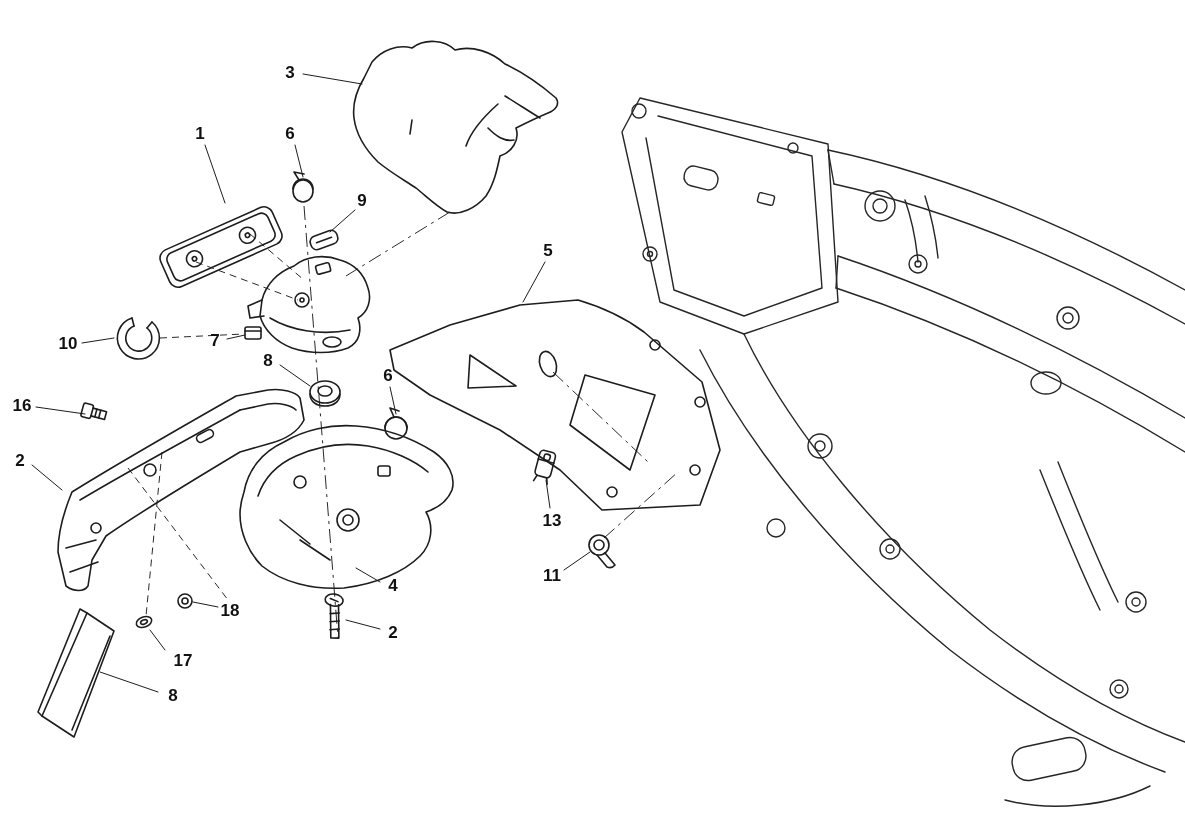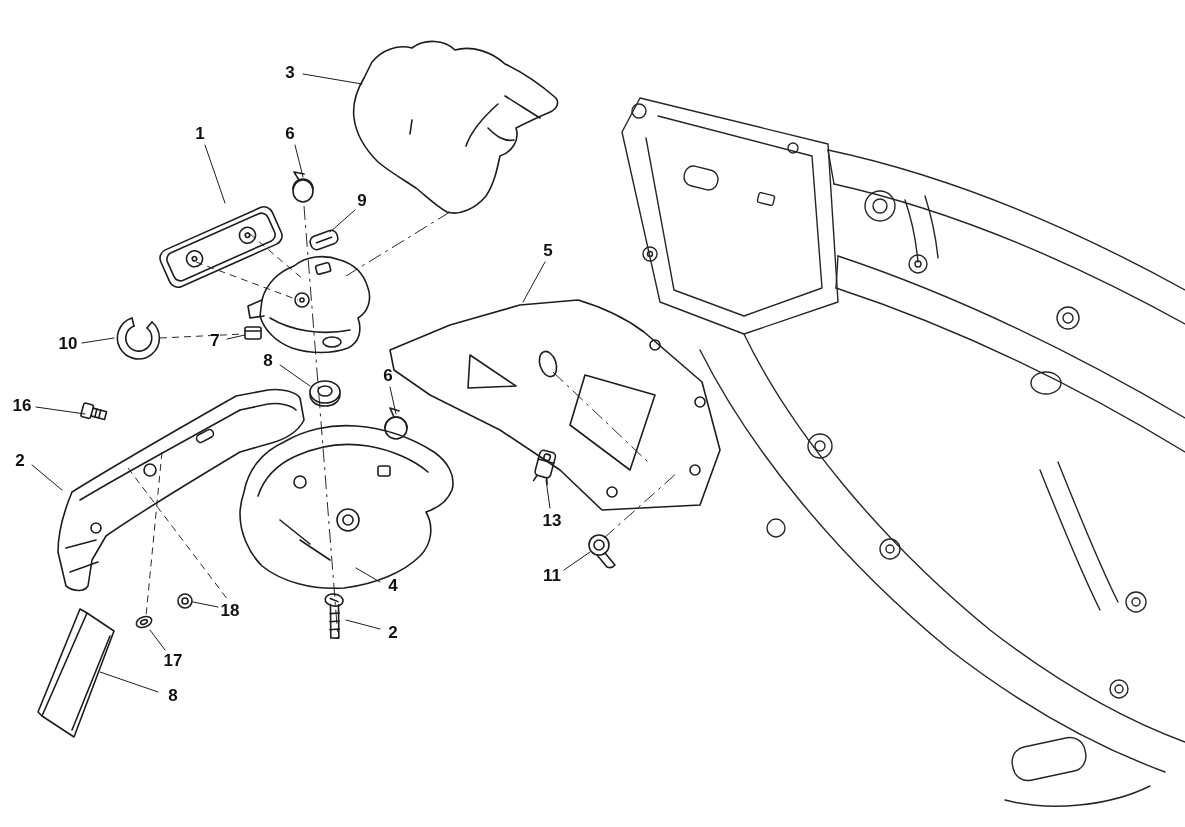"17" div.callout { left: 173px -> 183px }
